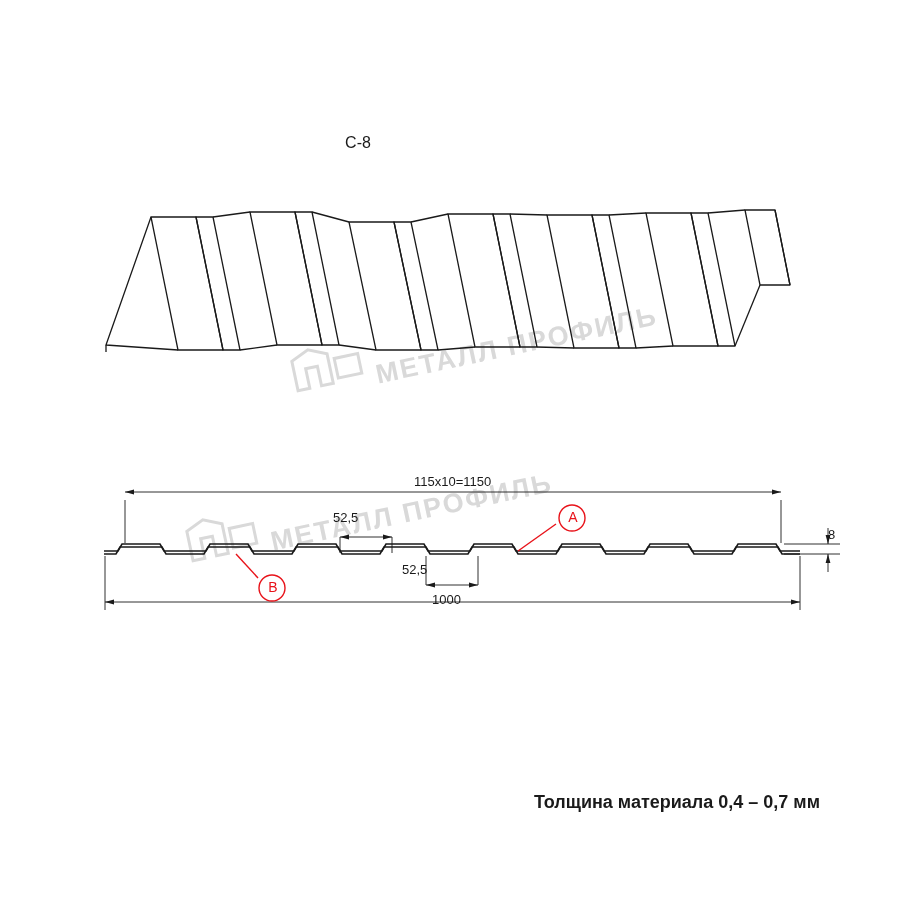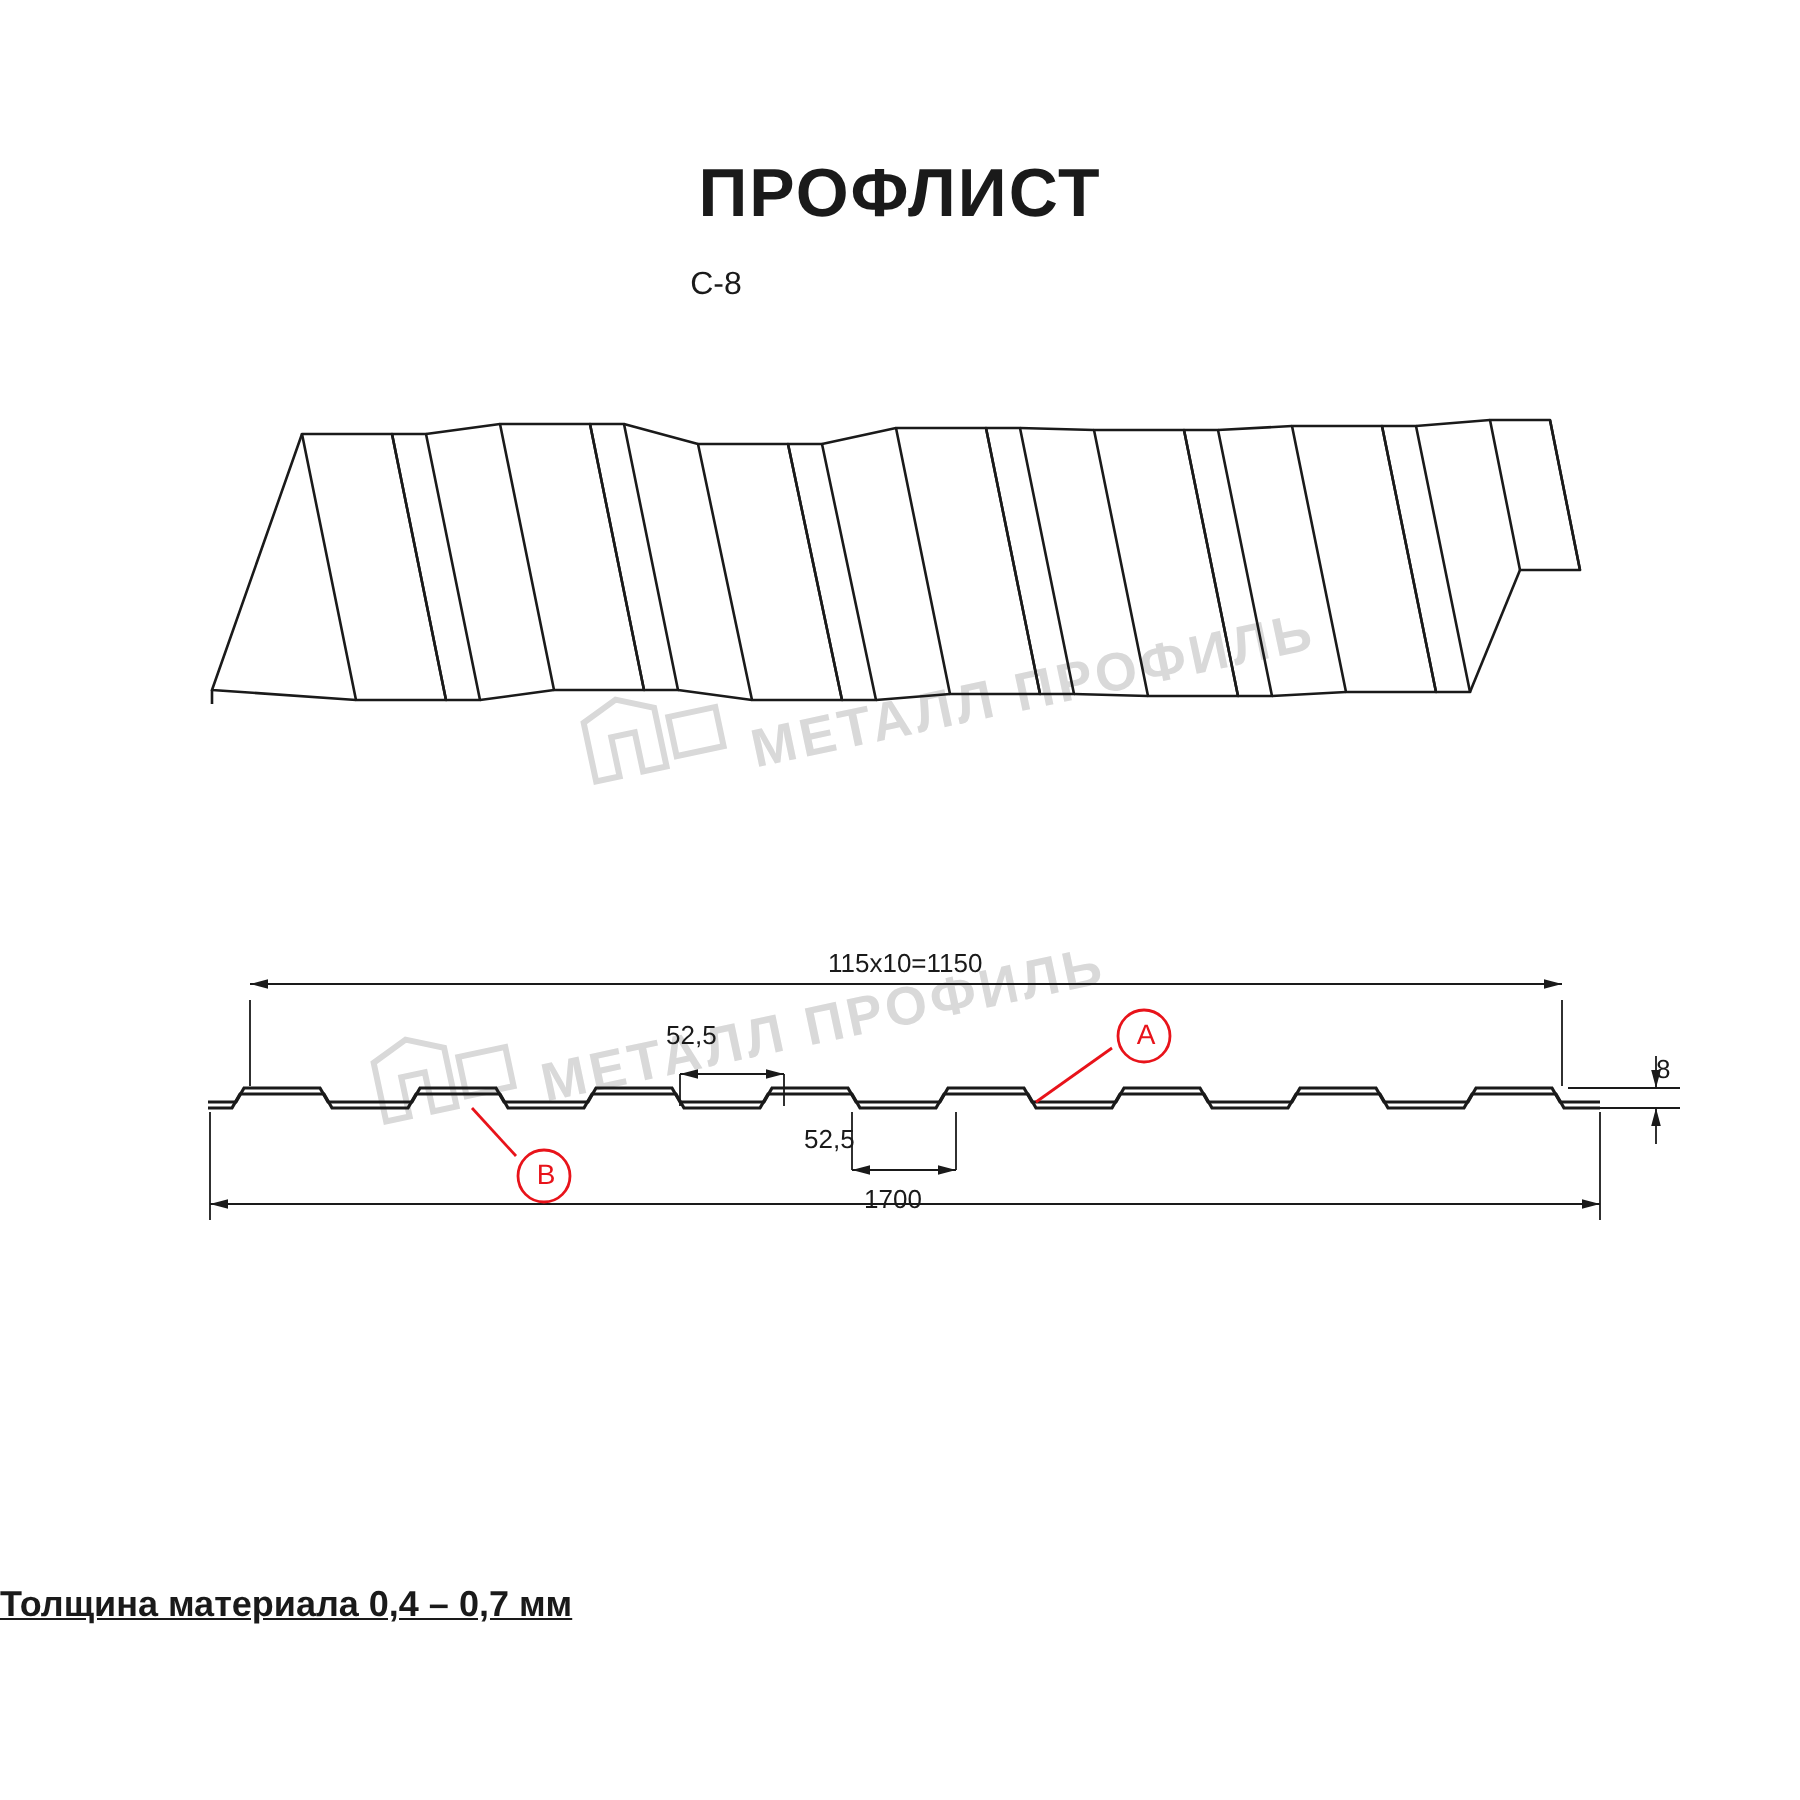"ПРОФЛИСТ" div.title { html: <div>ПРОФЛИСТ</div> -> none }
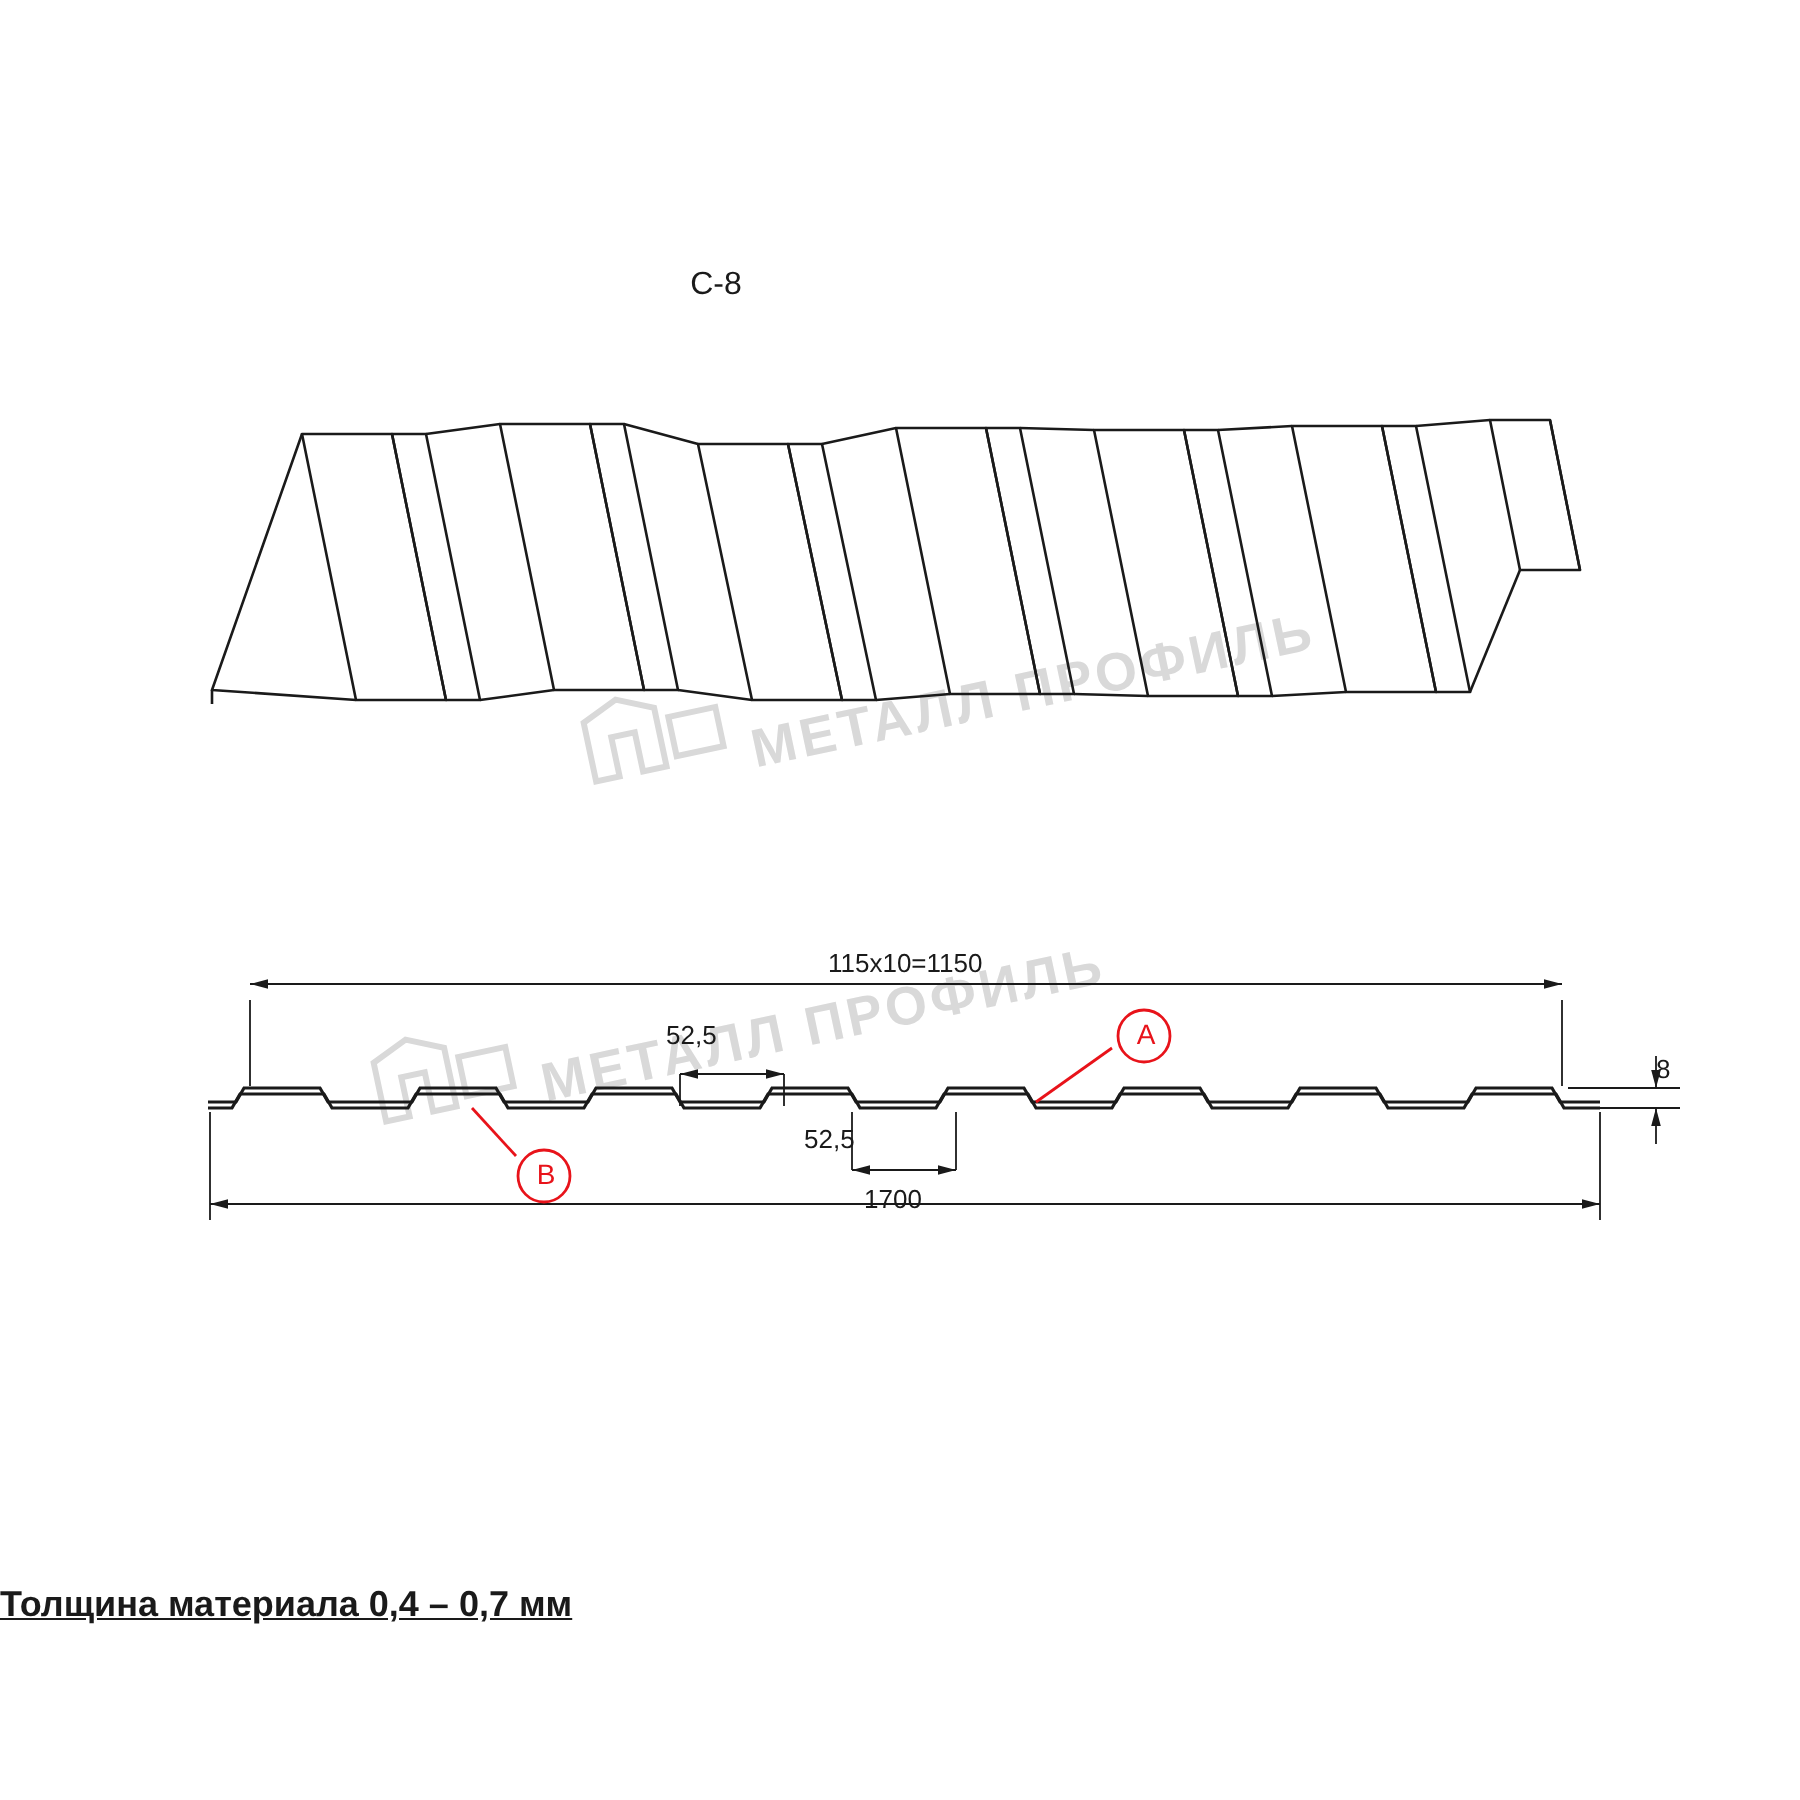"1700" div { text: 1700 -> 1000 }
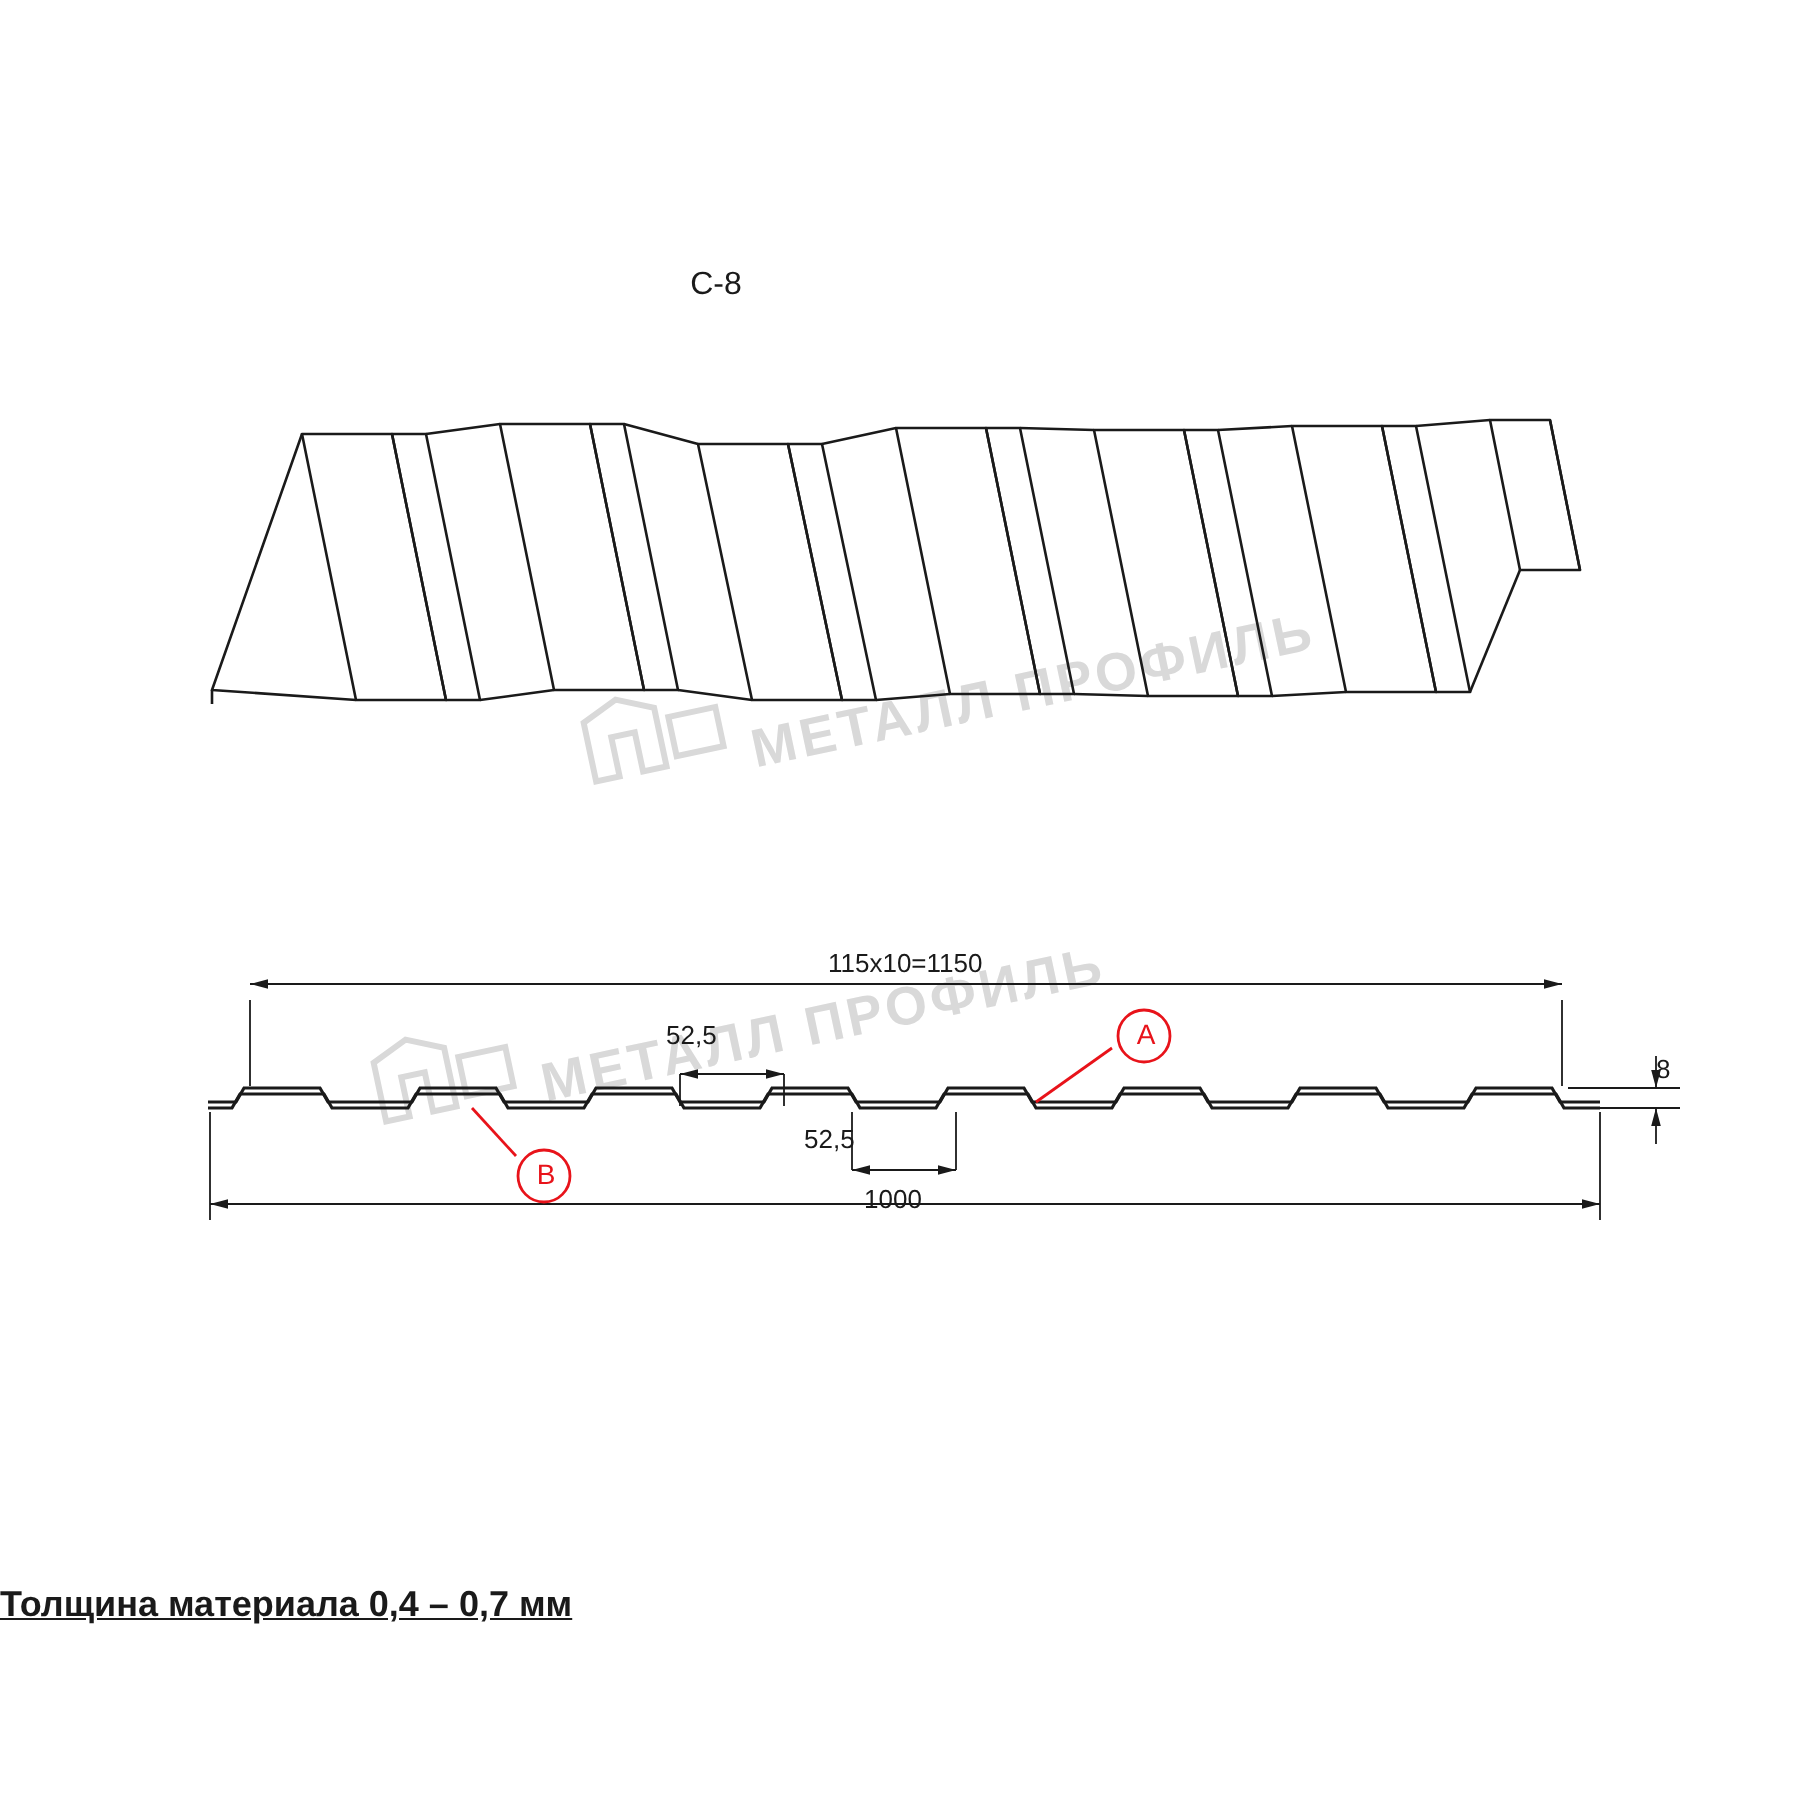"Толщина материала 0,4 – 0,7" .footer { text-align: left -> right; text-decoration: underline -> none }
